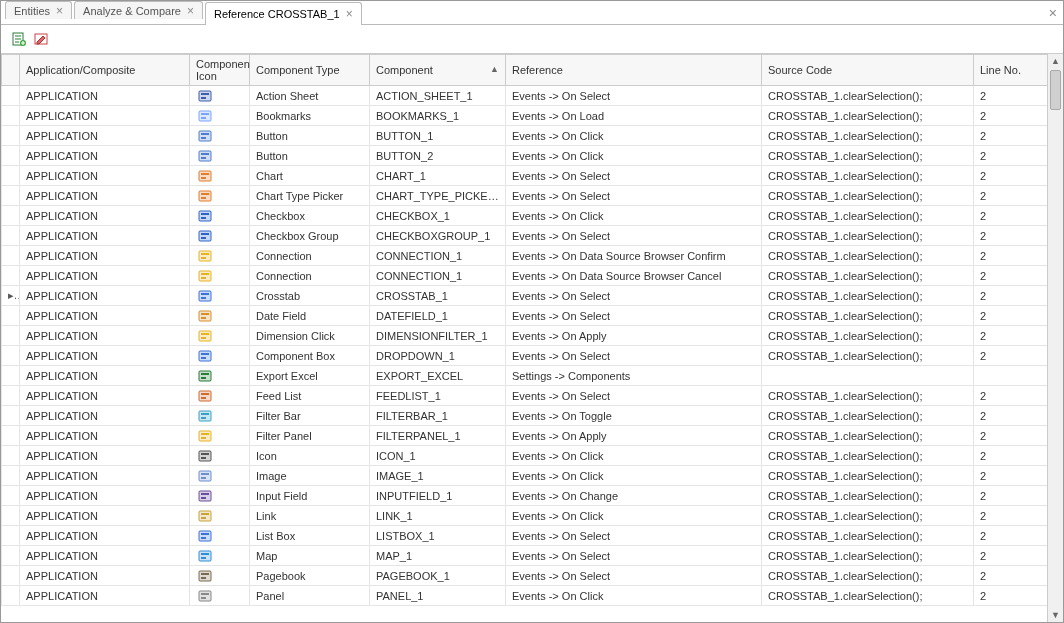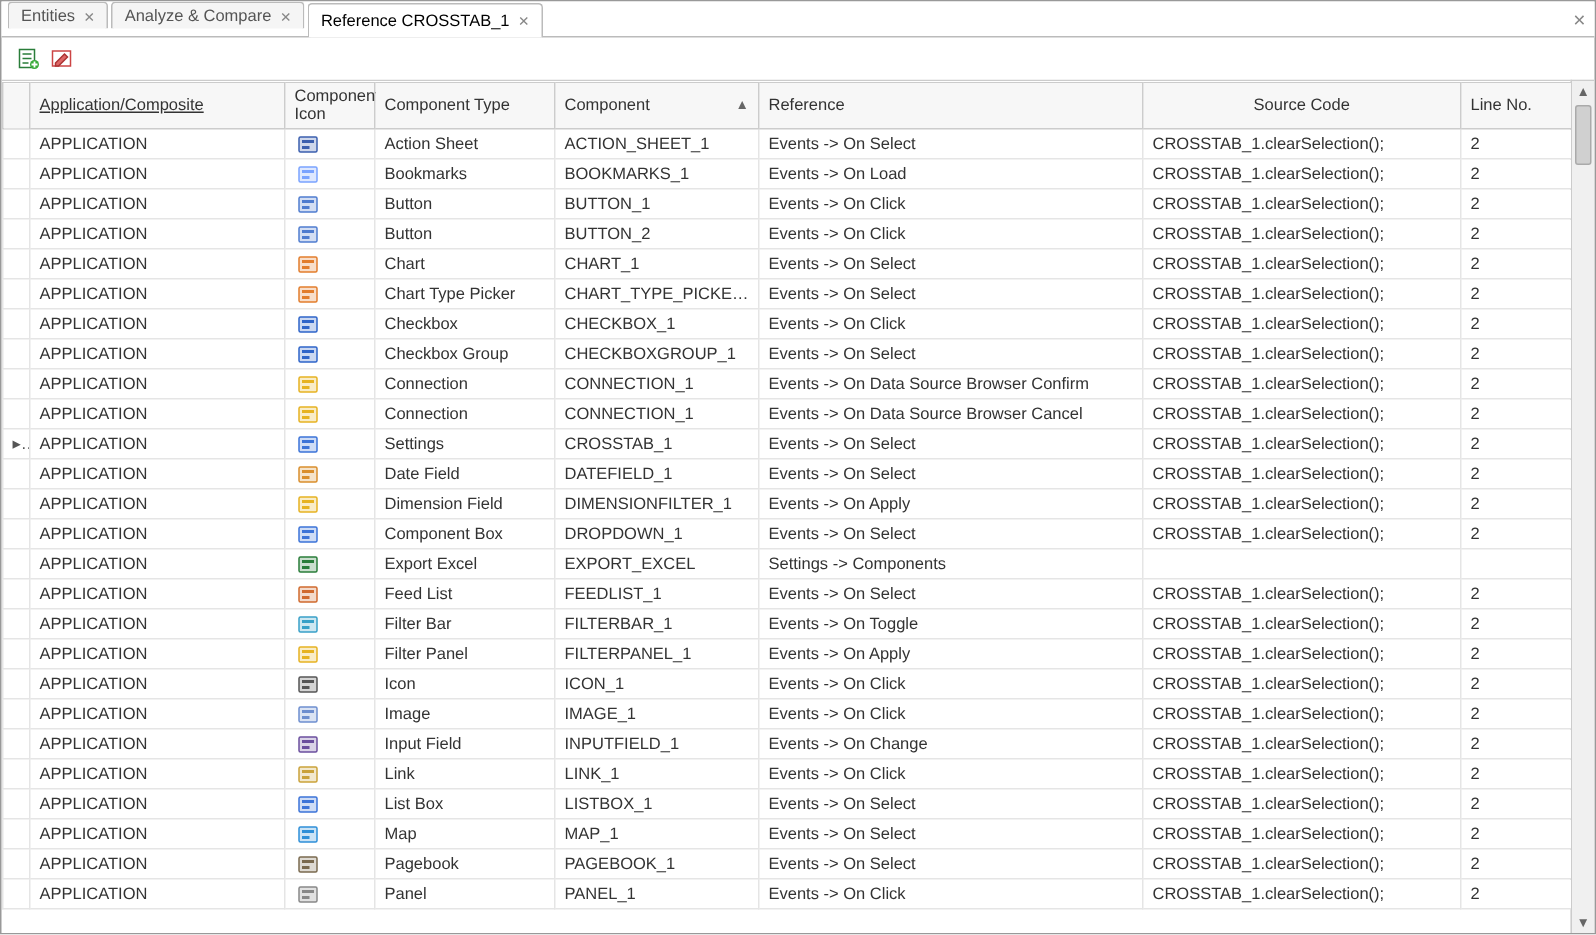"Application/Composite" th.col-app { text-decoration: underline -> none }
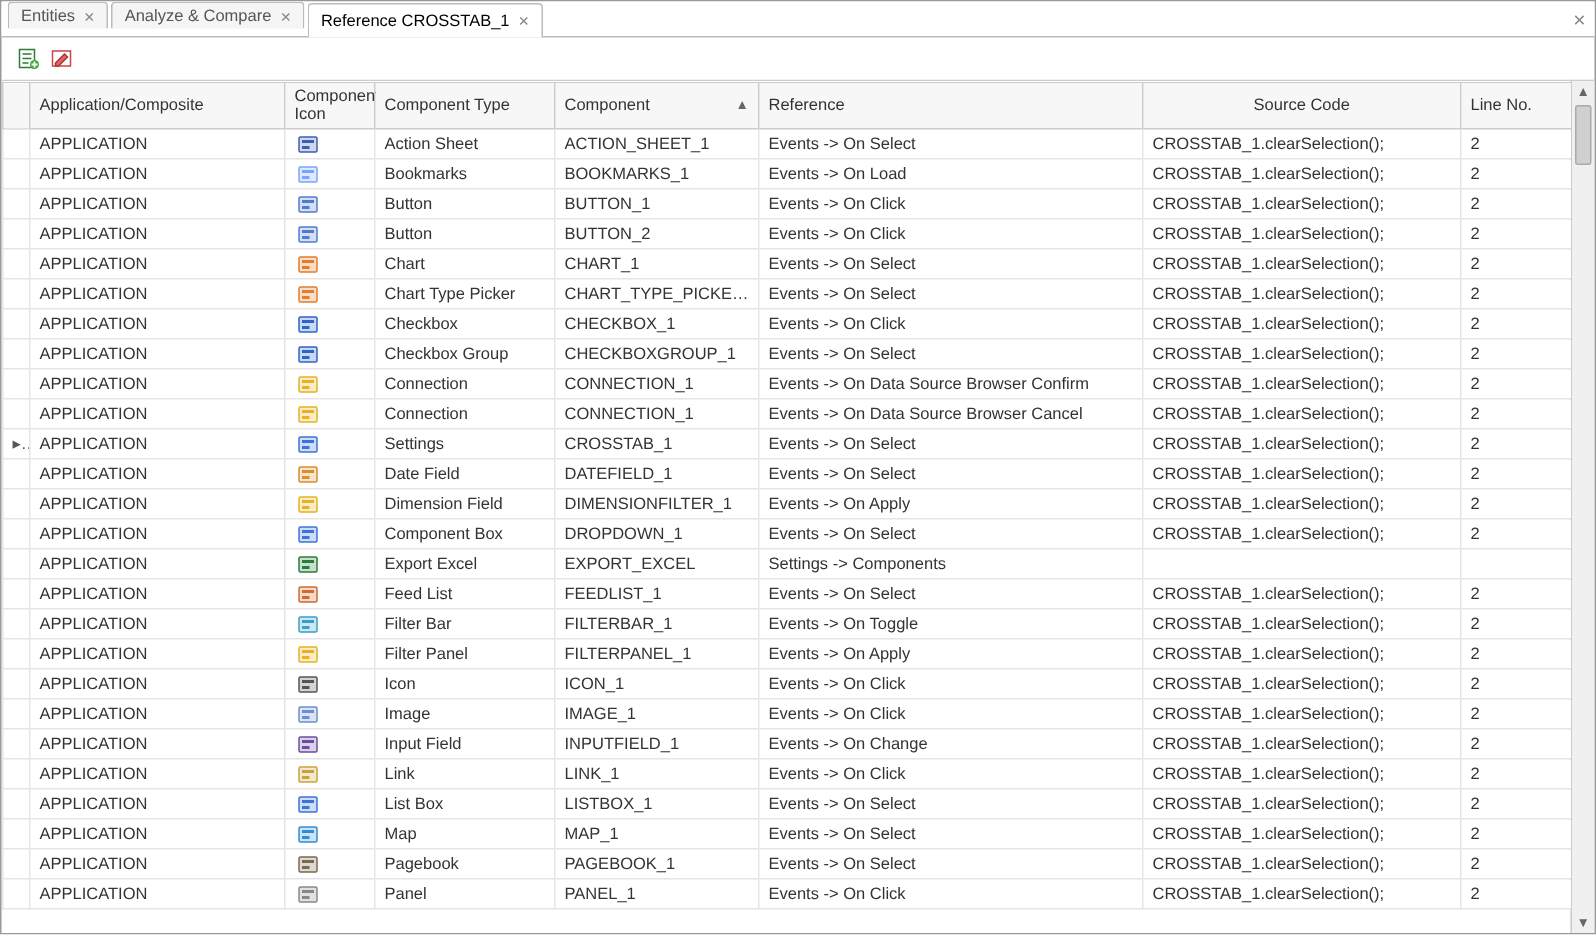"Source Code" th.col-src { text-align: center -> none }
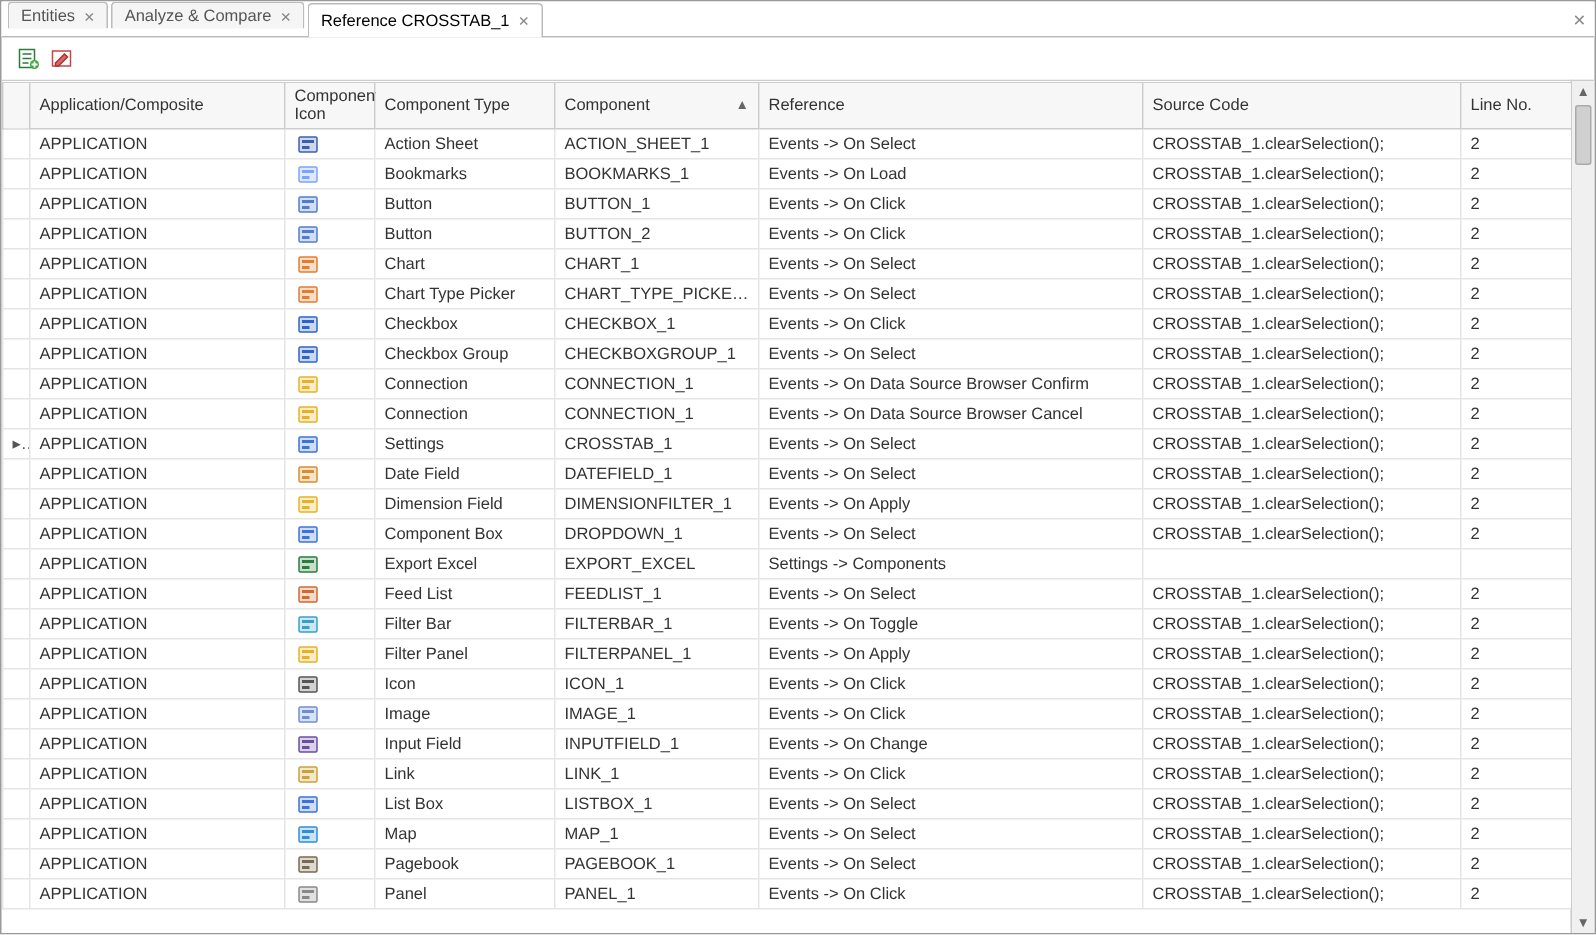"Settings" td { text: Settings -> Crosstab }
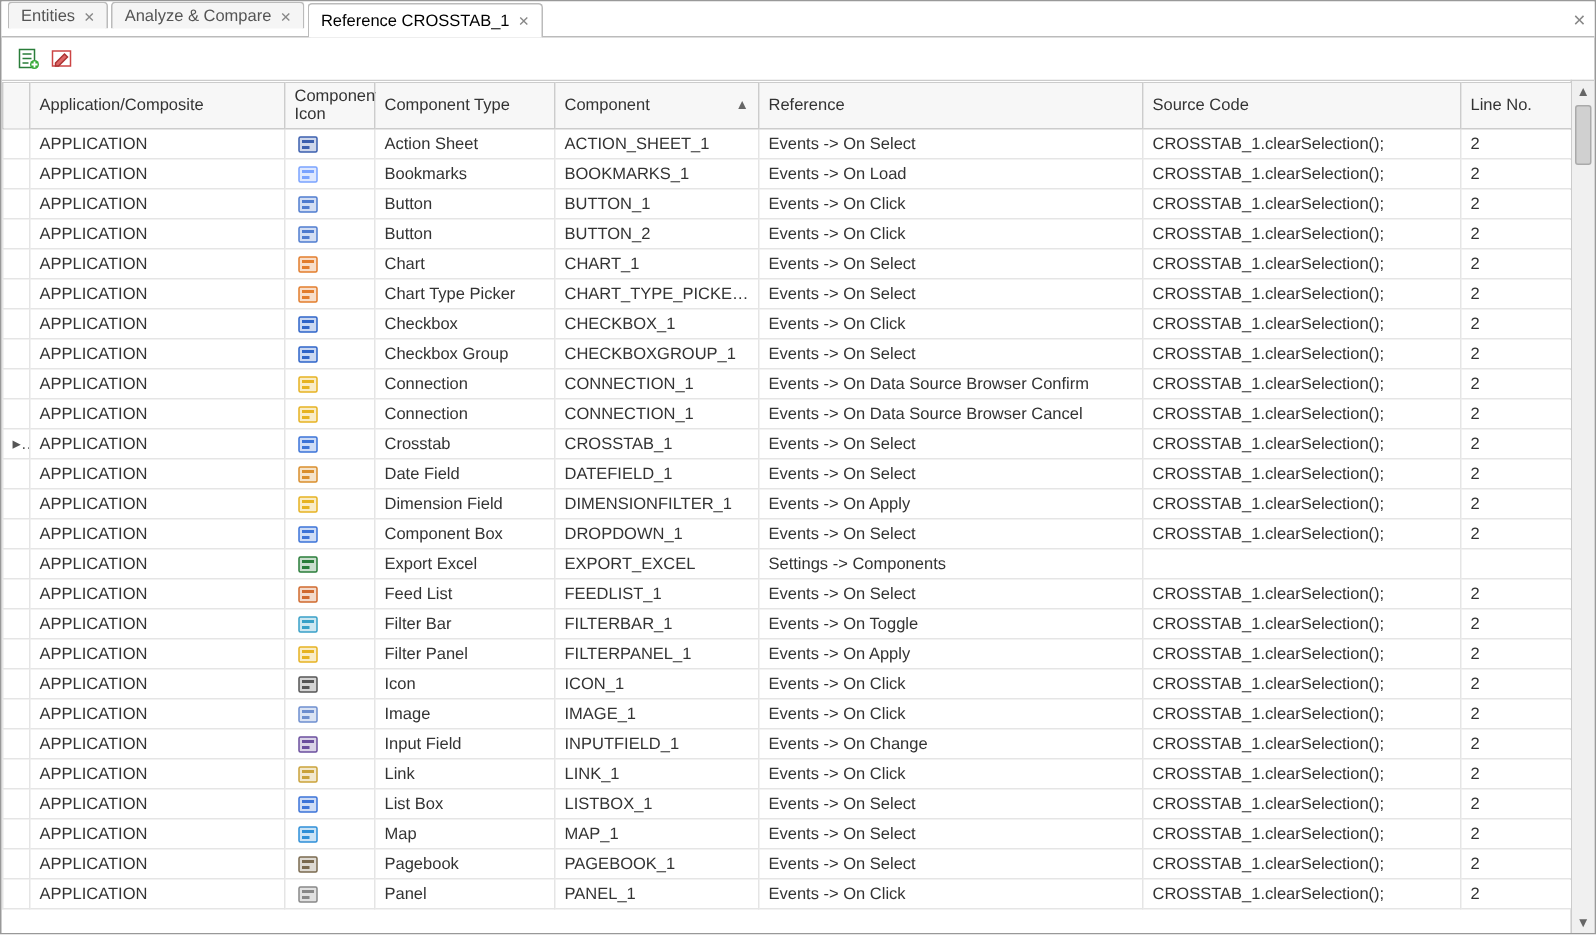"Dimension Field" td { text: Field -> Click }
